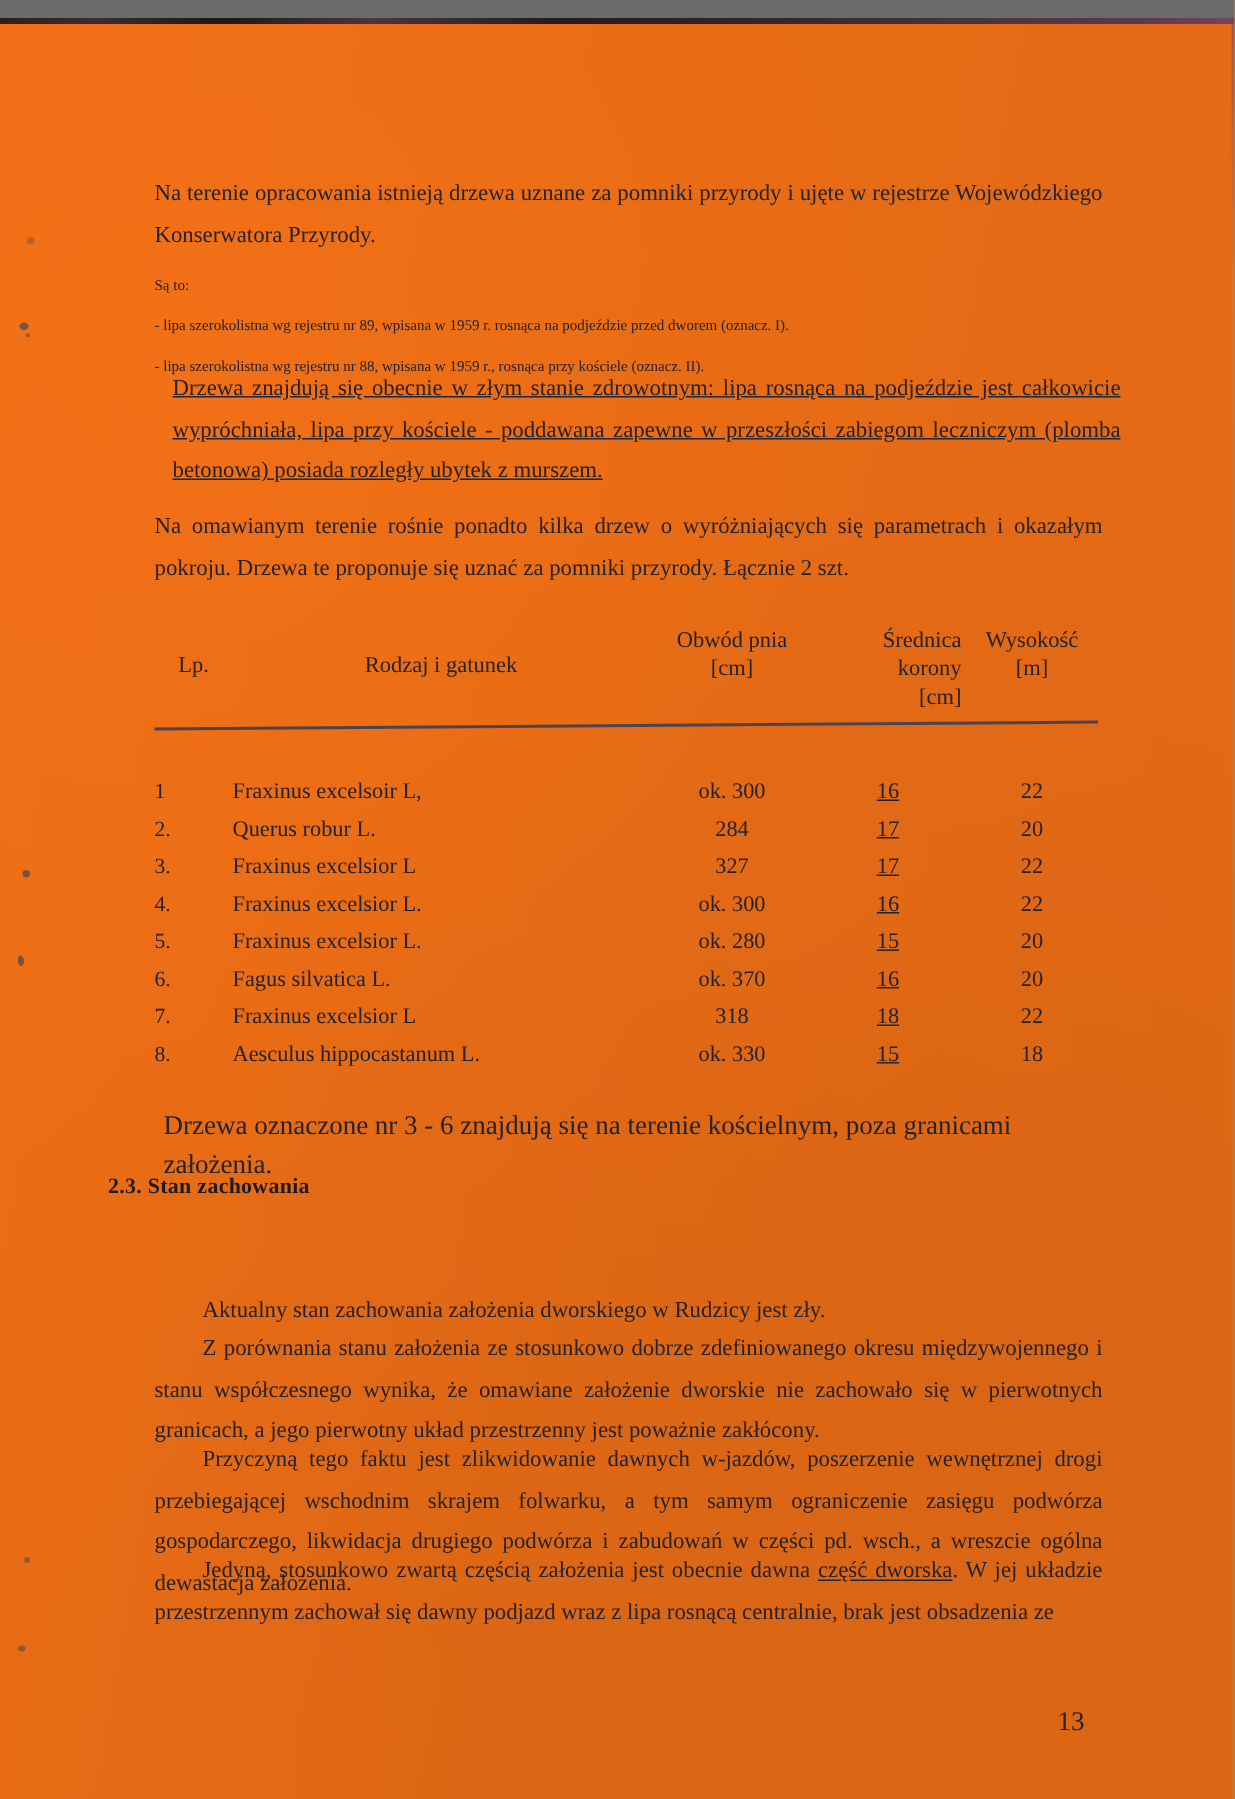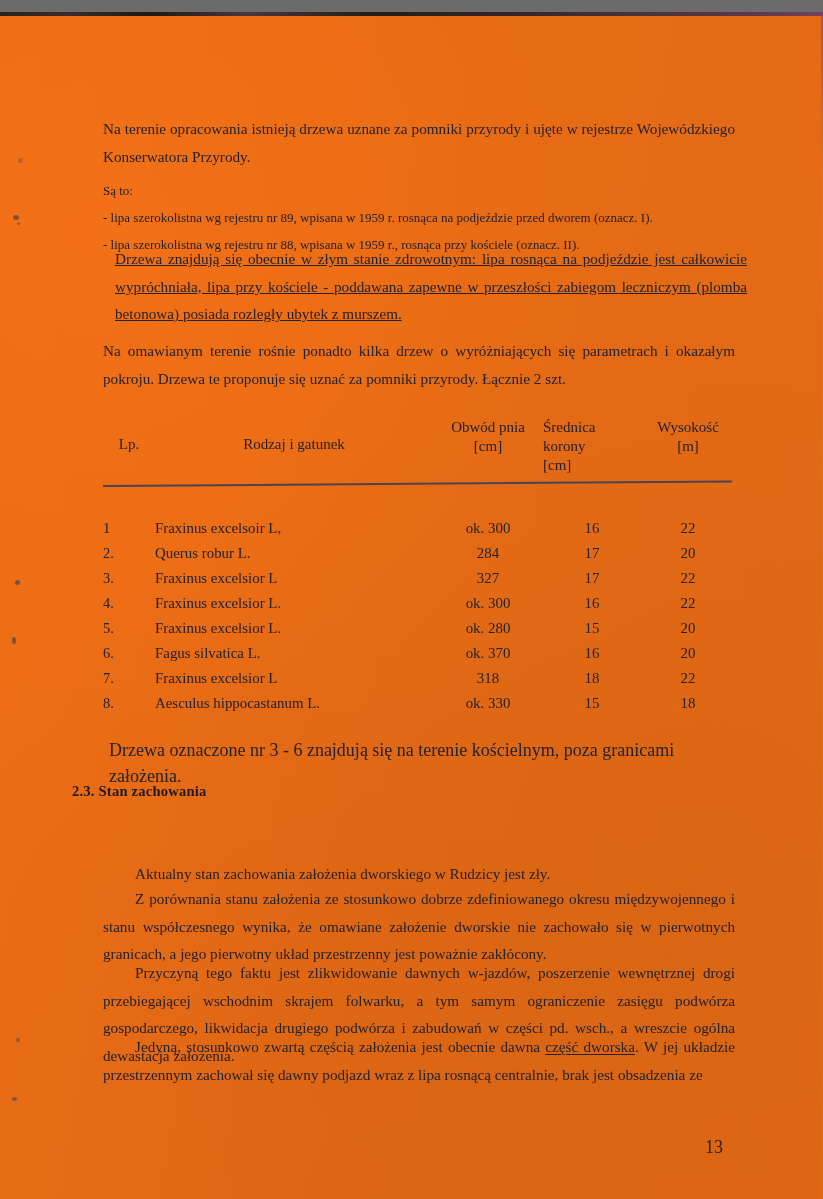"Są to:" .p-list { font-size: 13px -> 10px }
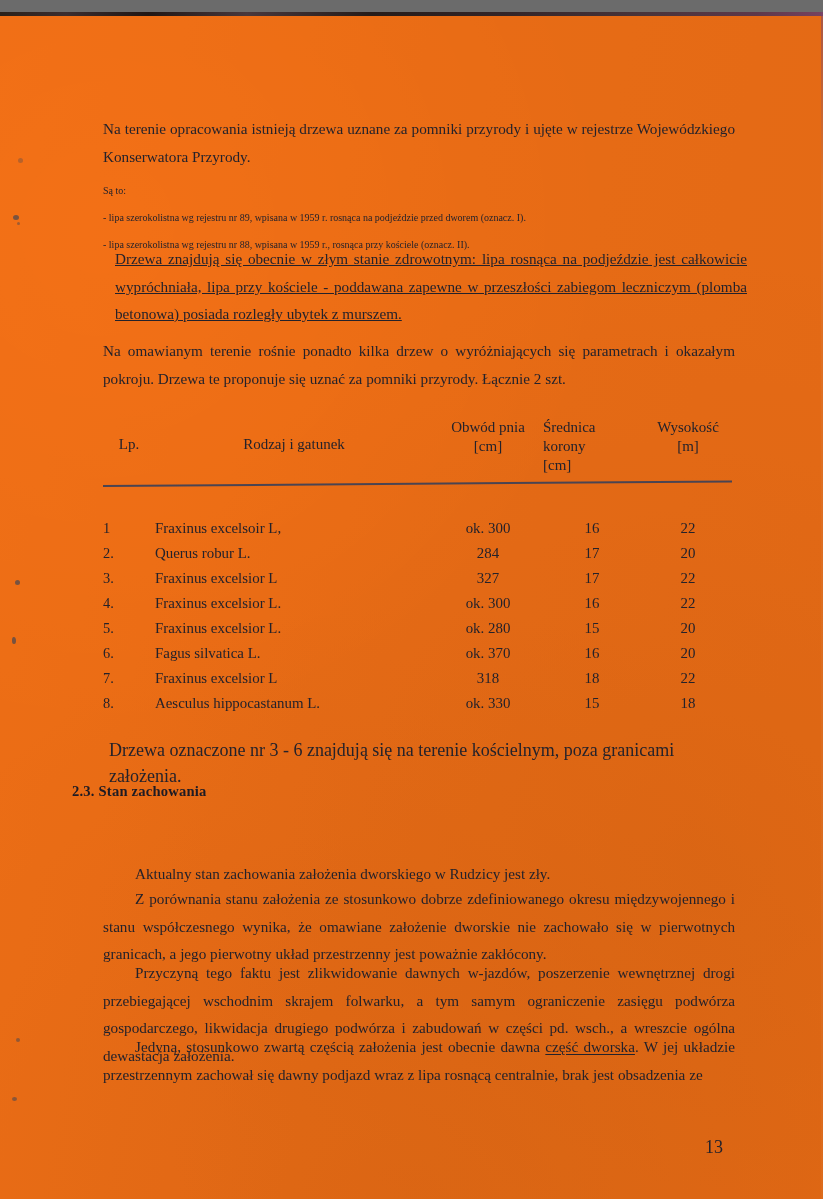"Średnica" .th-srednica { text-align: left -> right }
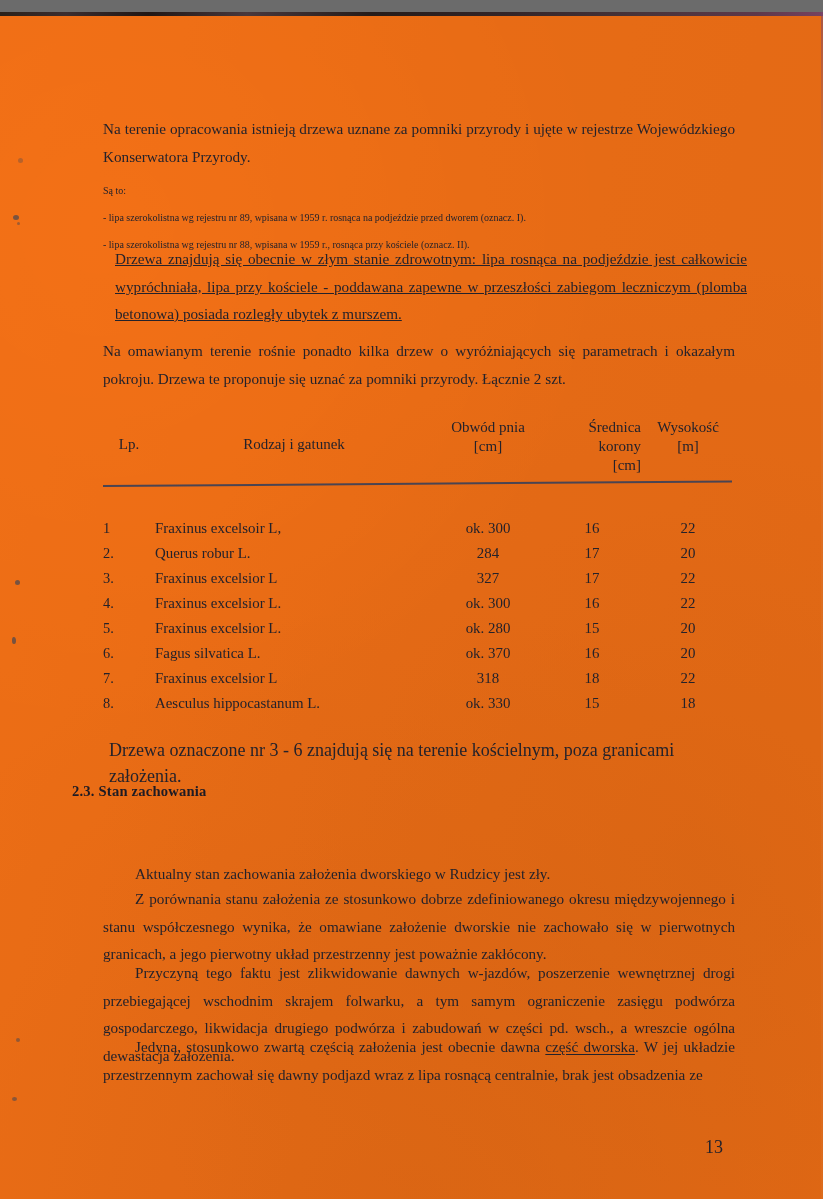"16" .c-srednica { text-decoration: none -> underline }
